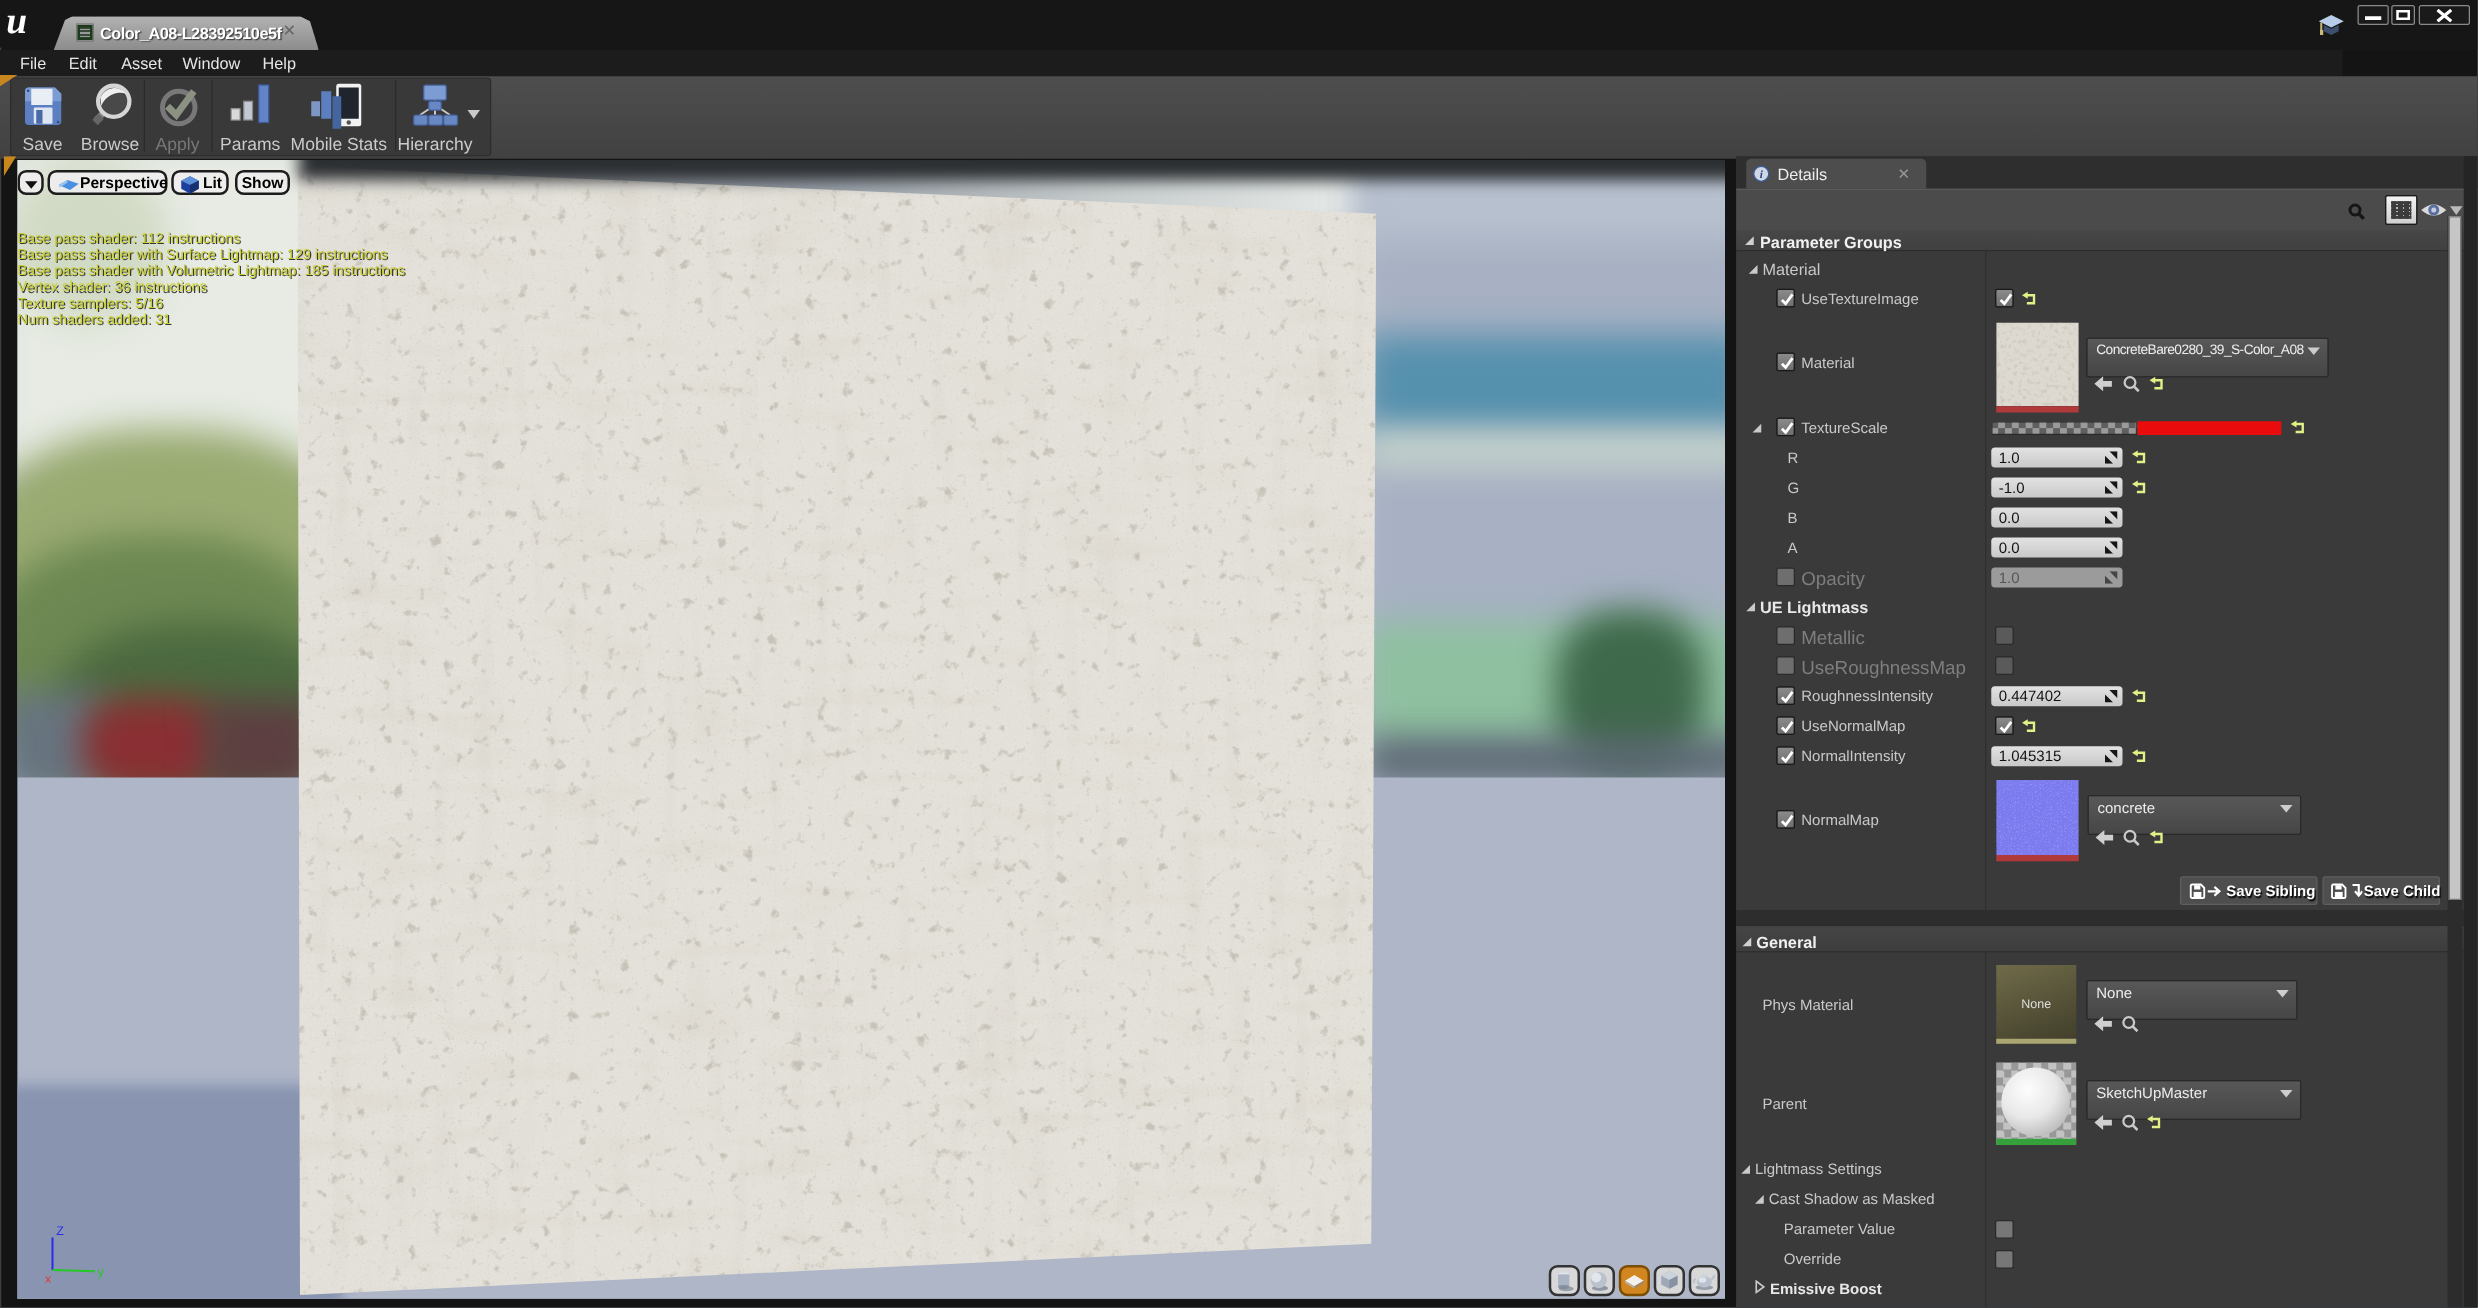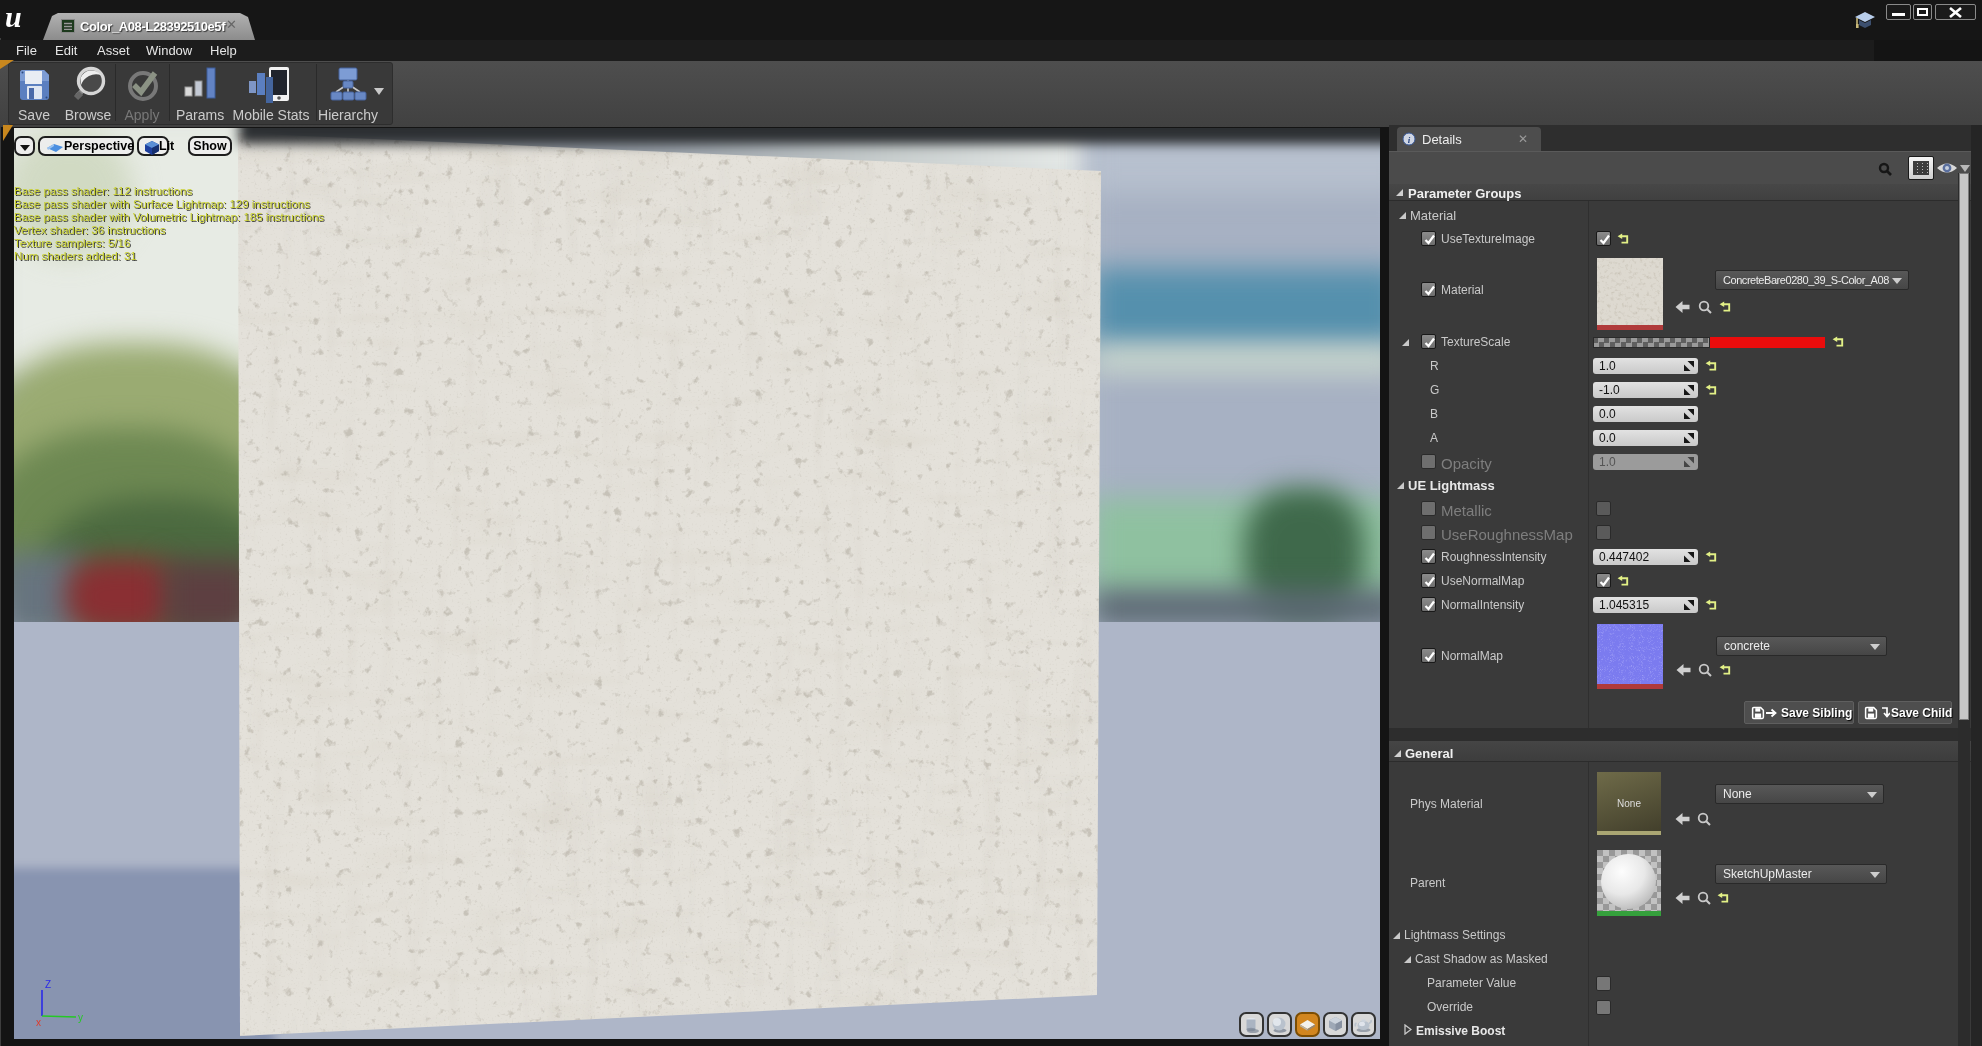"Lit" div.vbtn { width: 32px -> 46px }
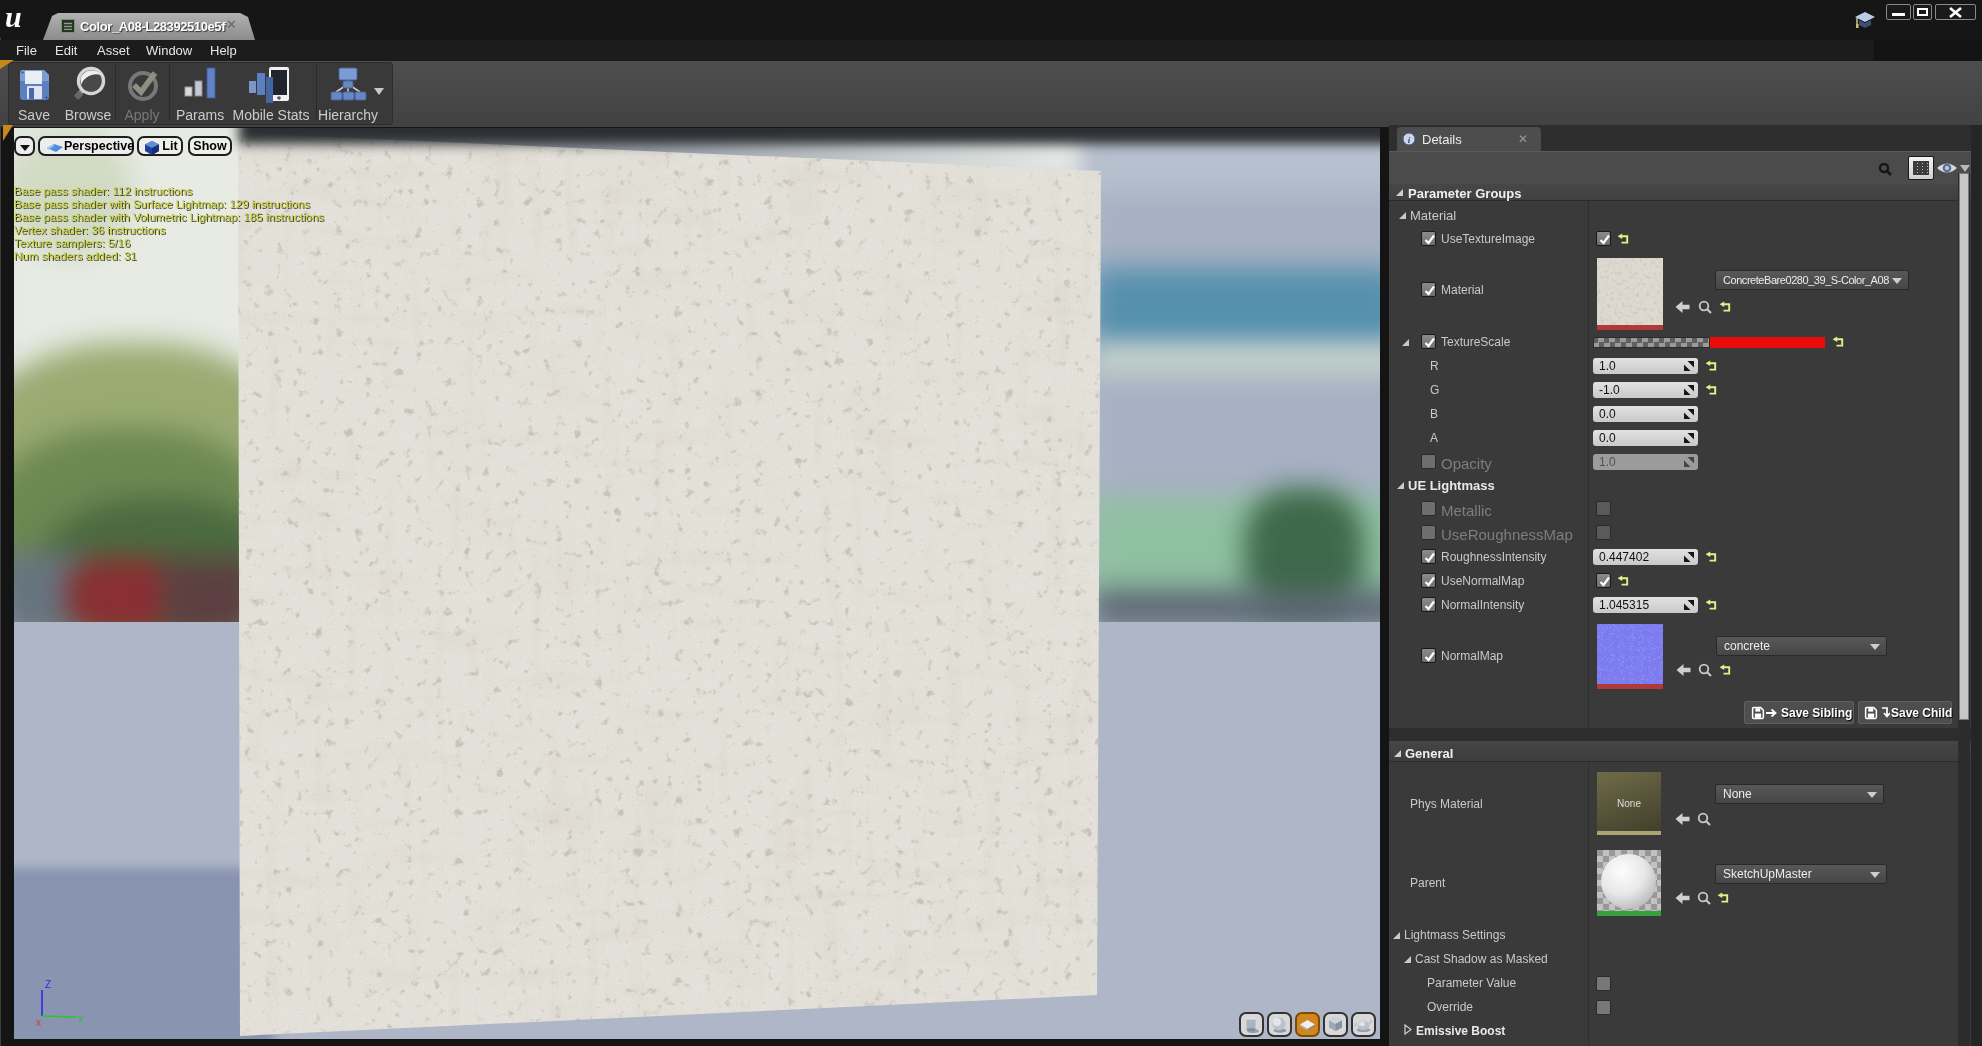"ConcreteBare0280_39_S-Color_A08" .combo { height: 20px -> 32px; margin-left: 46px -> none }
